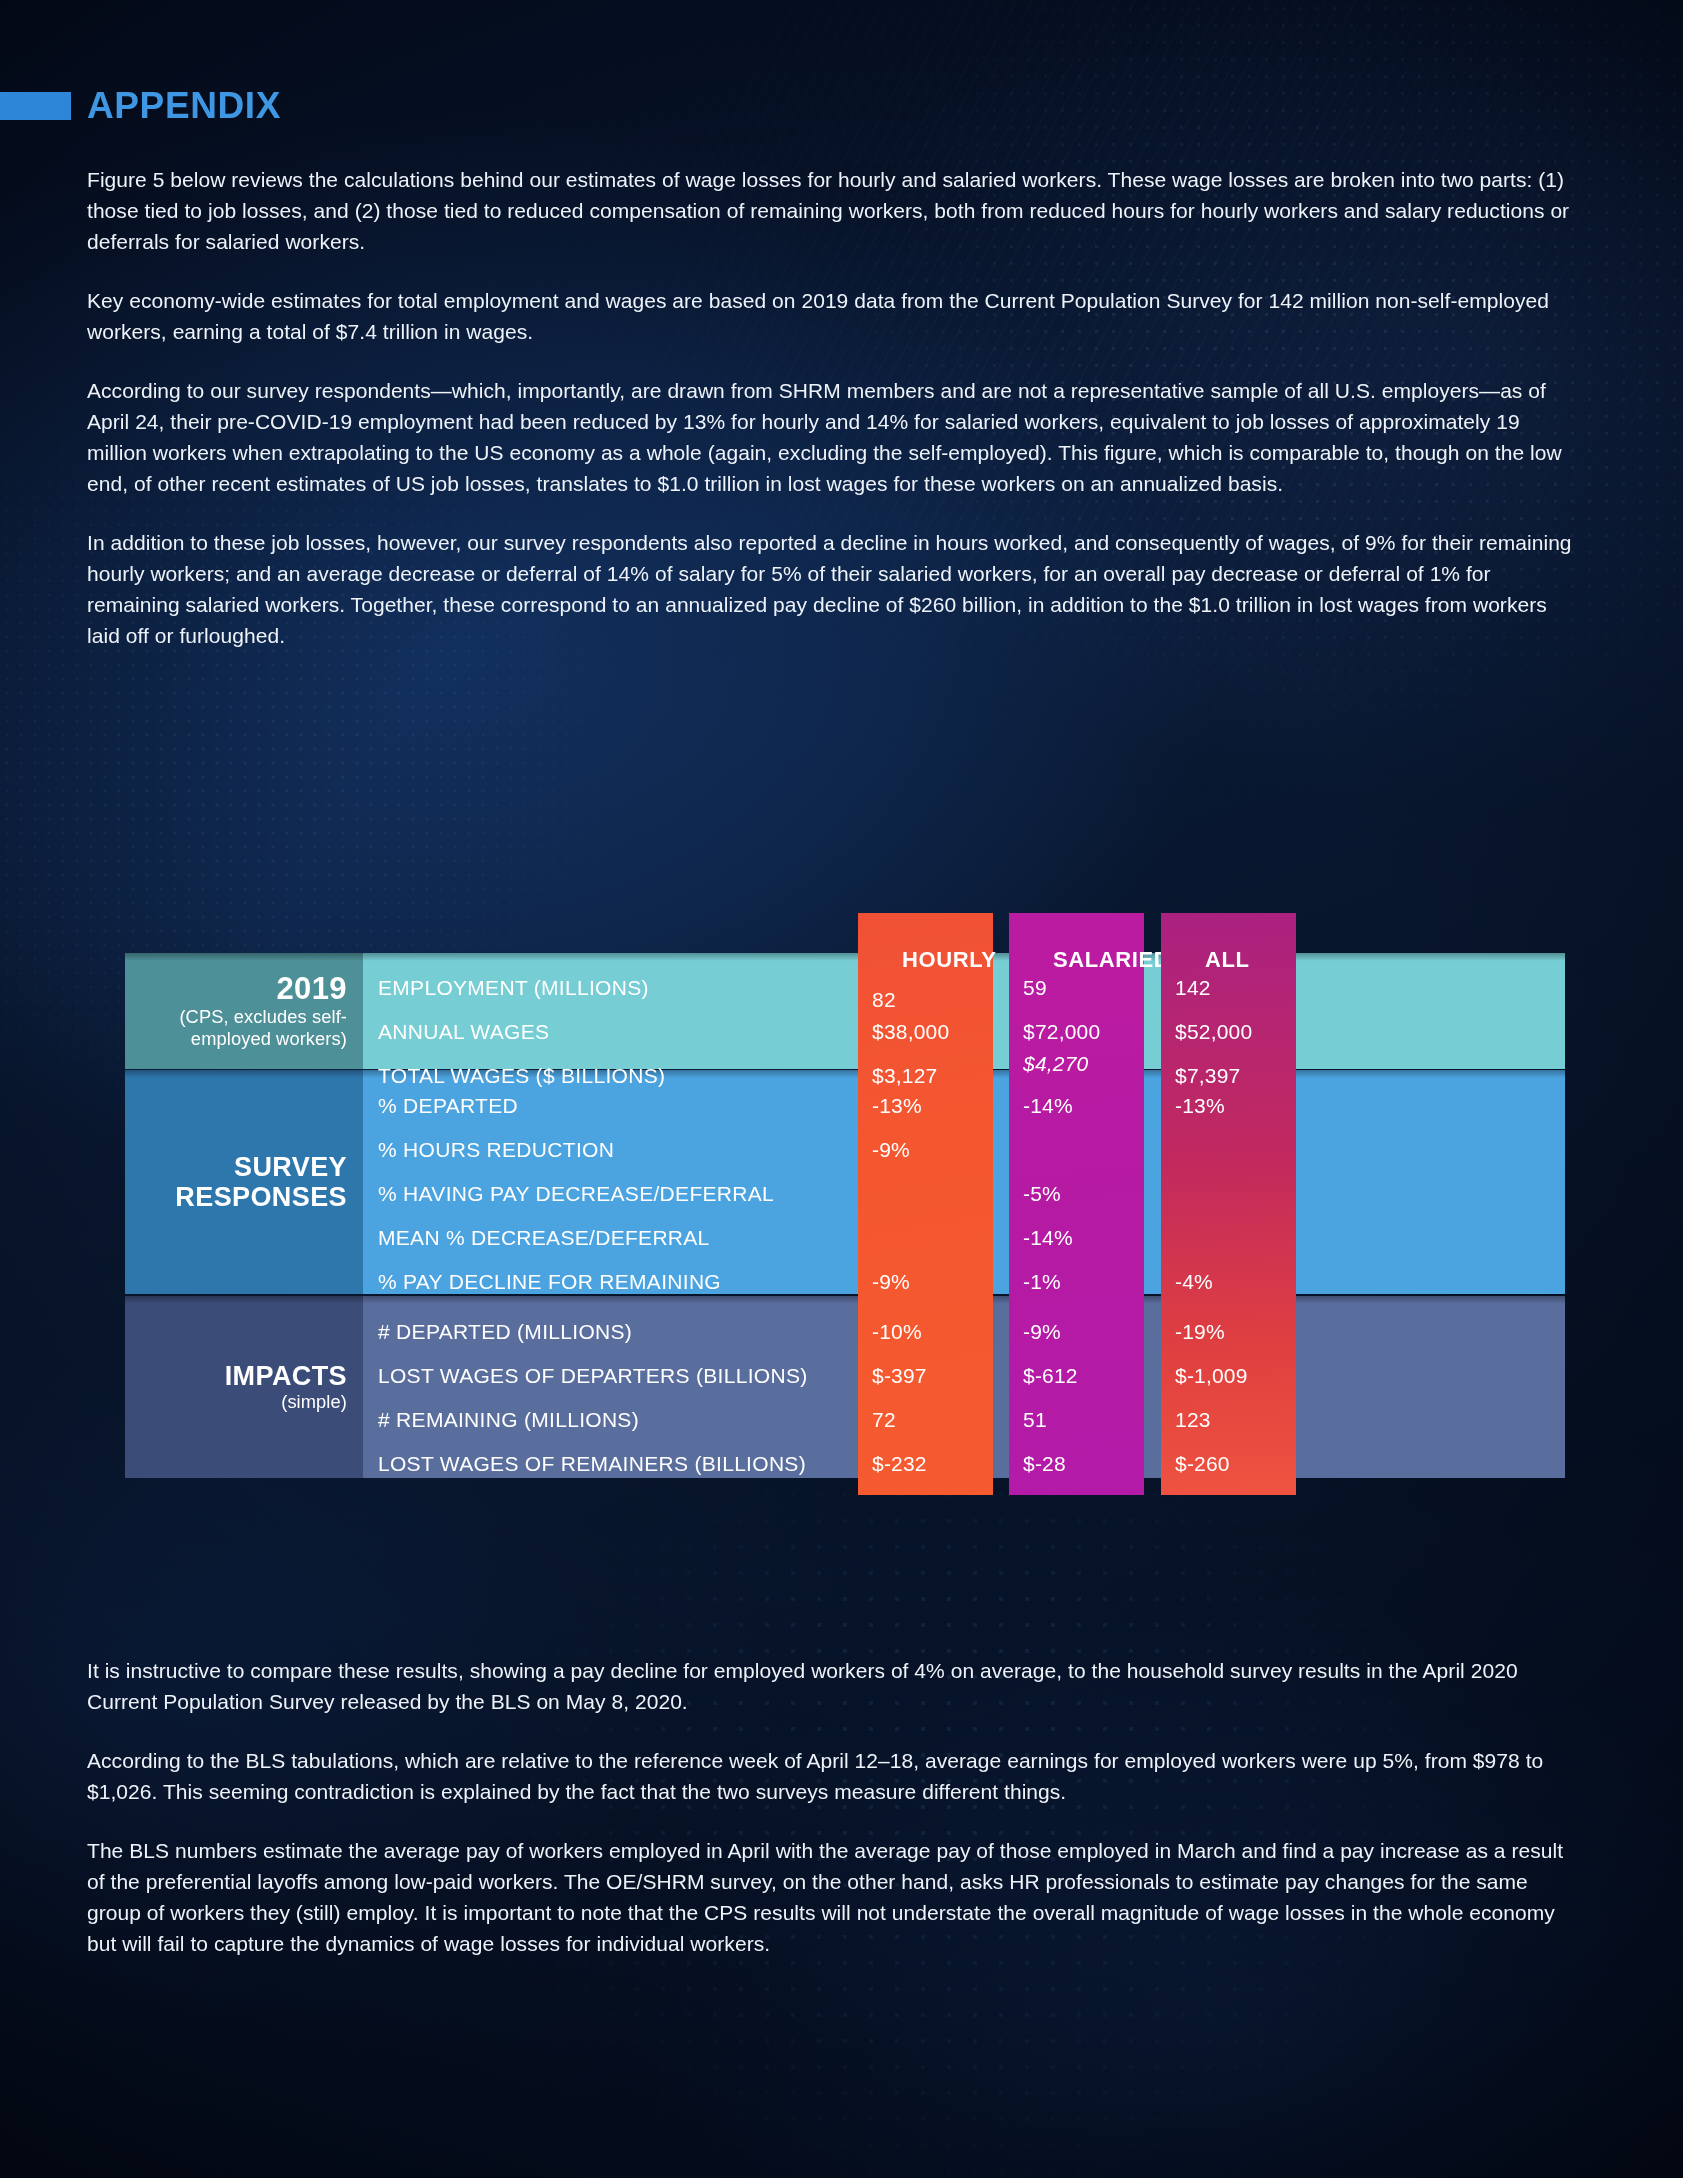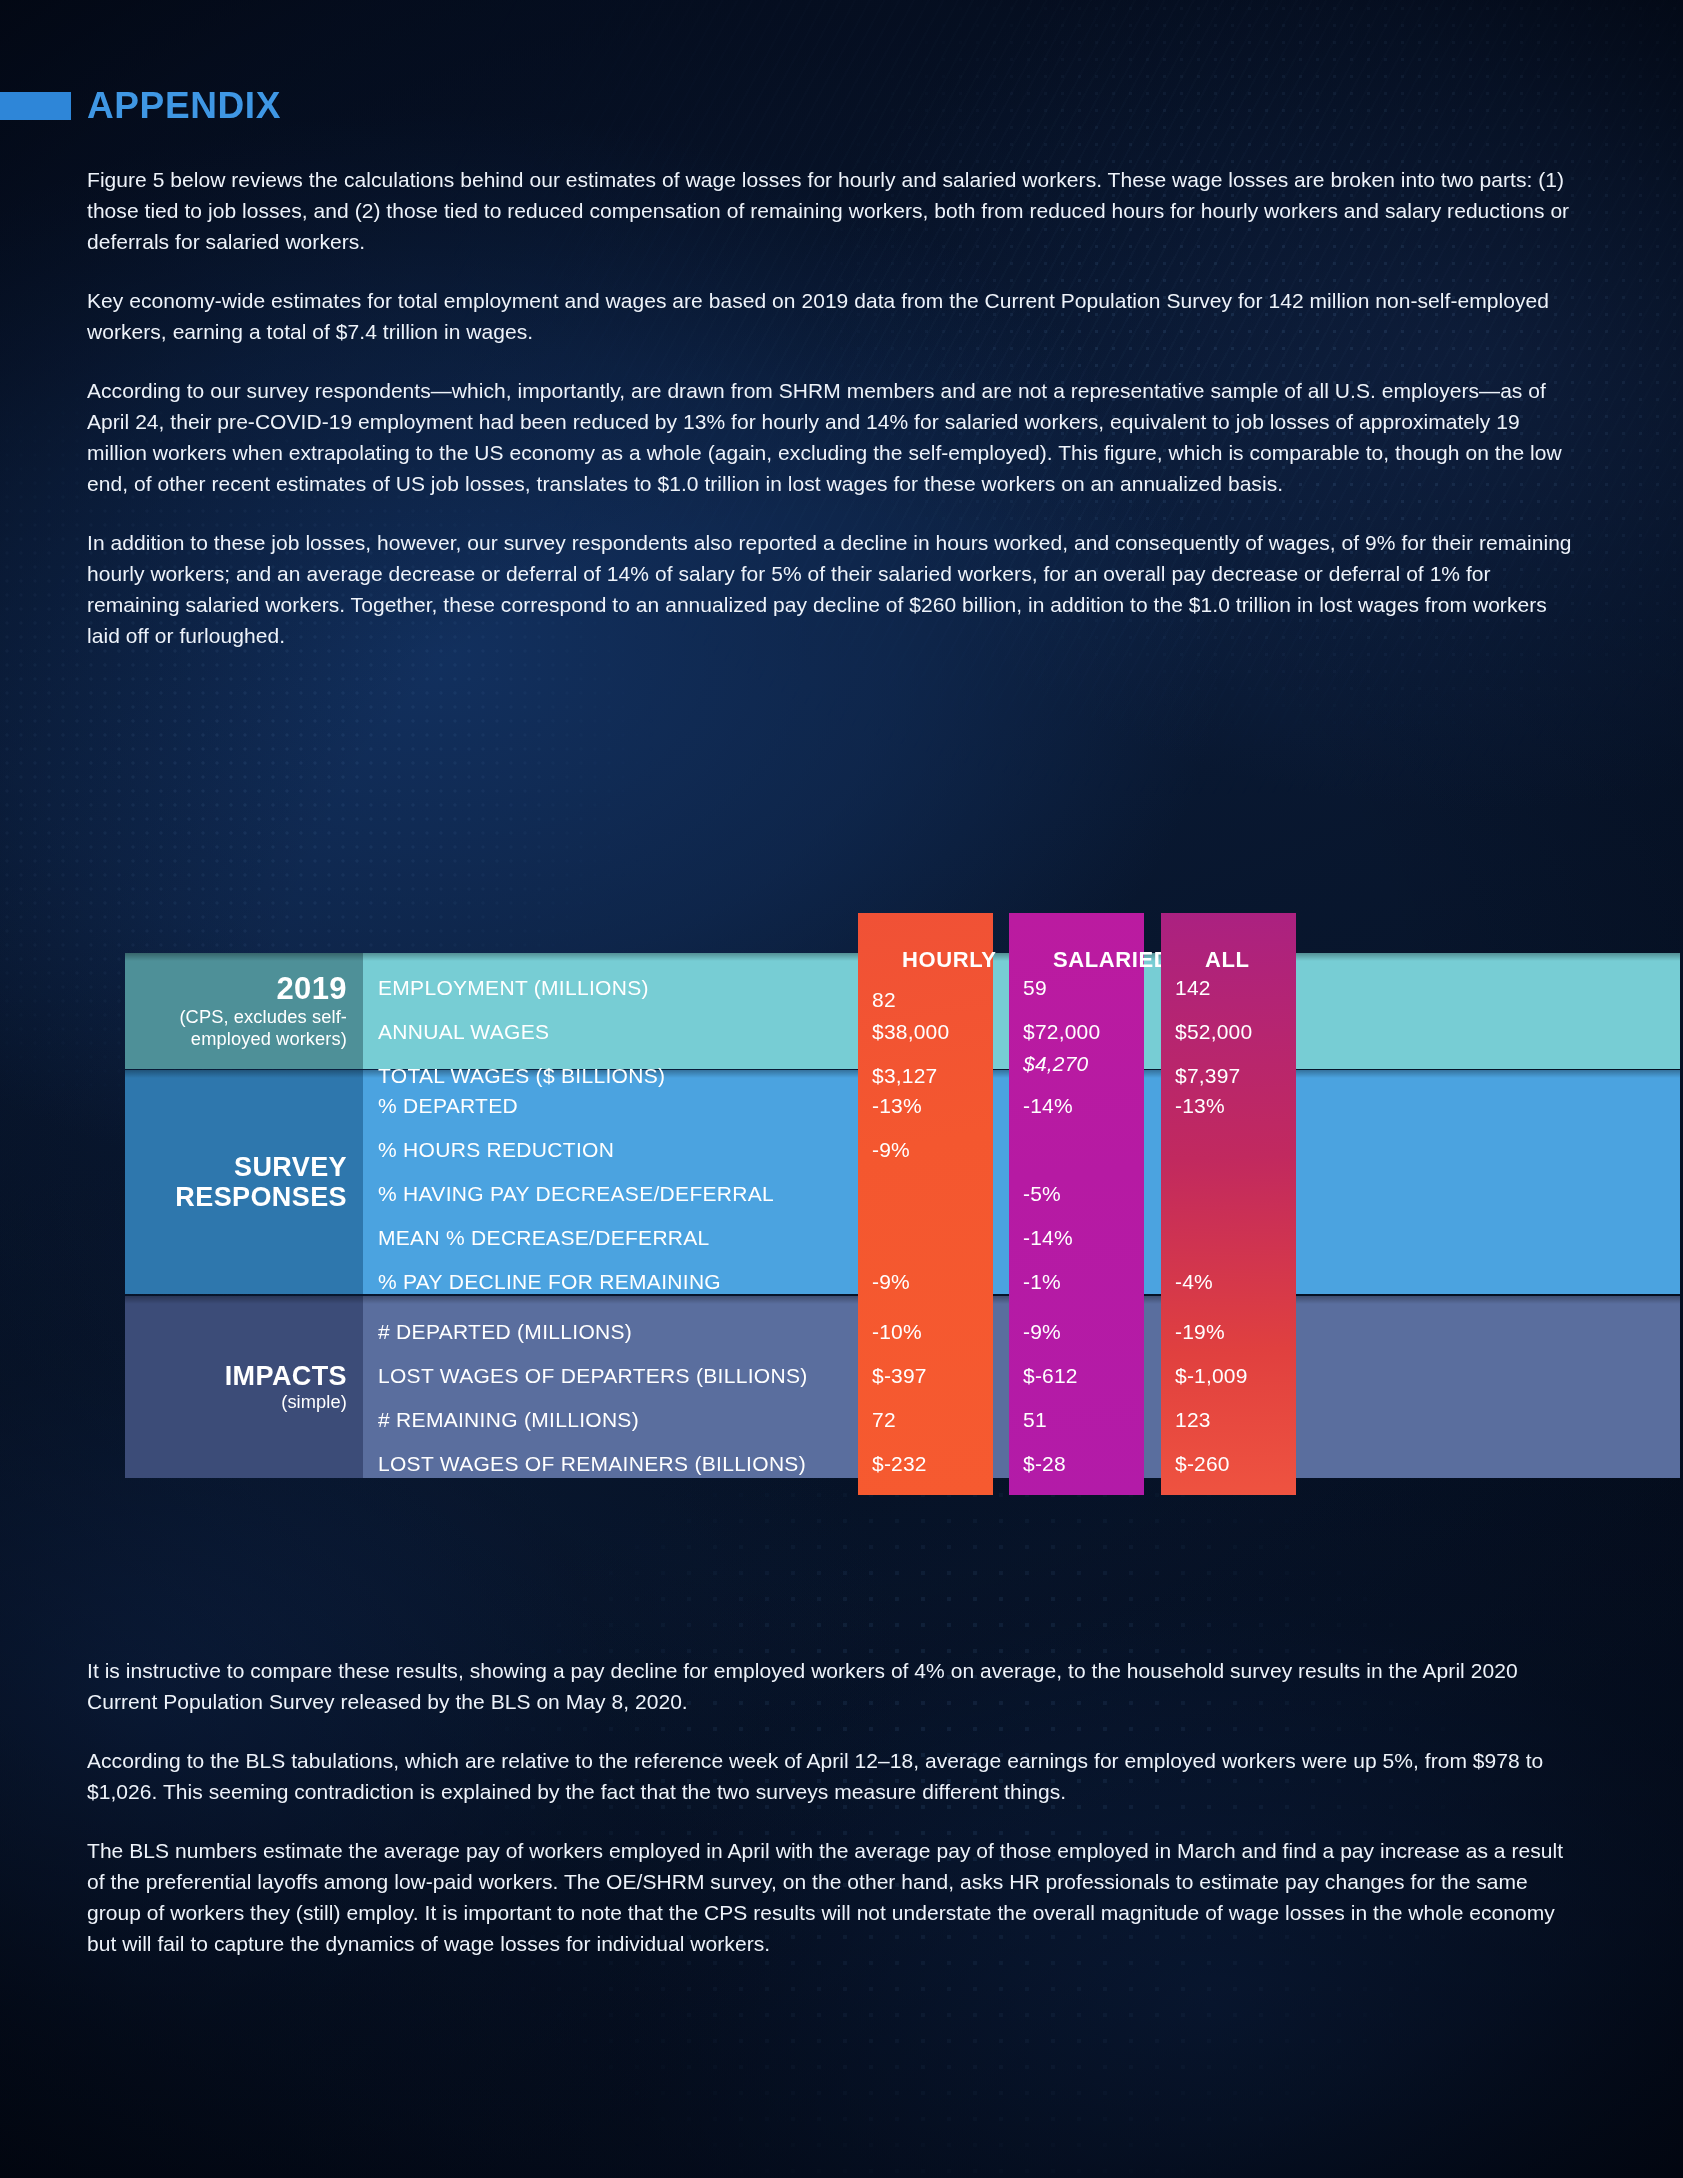"2019" .band { width: 1555px -> 1440px }
